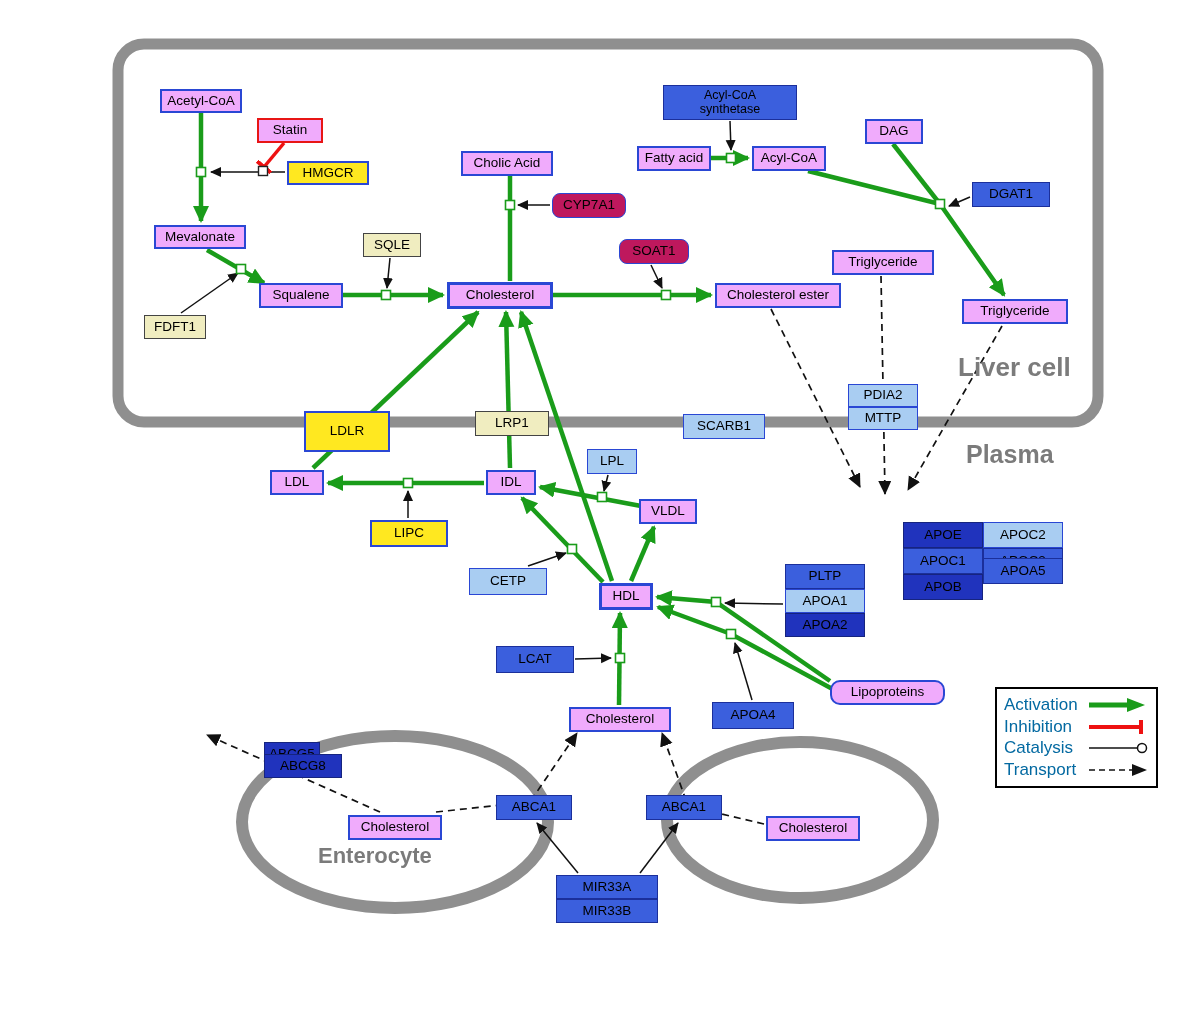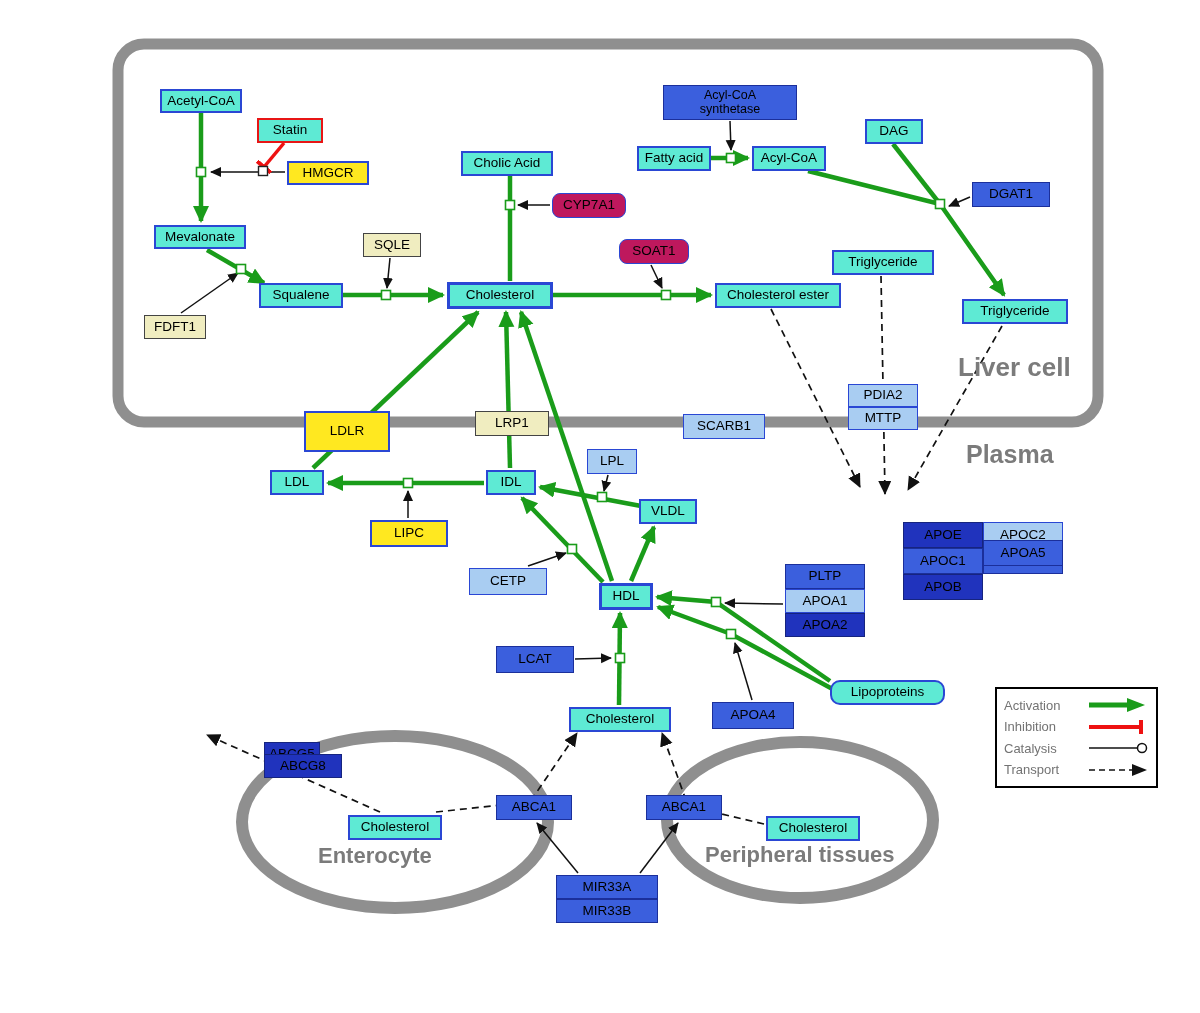"Acetyl-CoA" .node { background: #5eead4 -> #f0abfc }
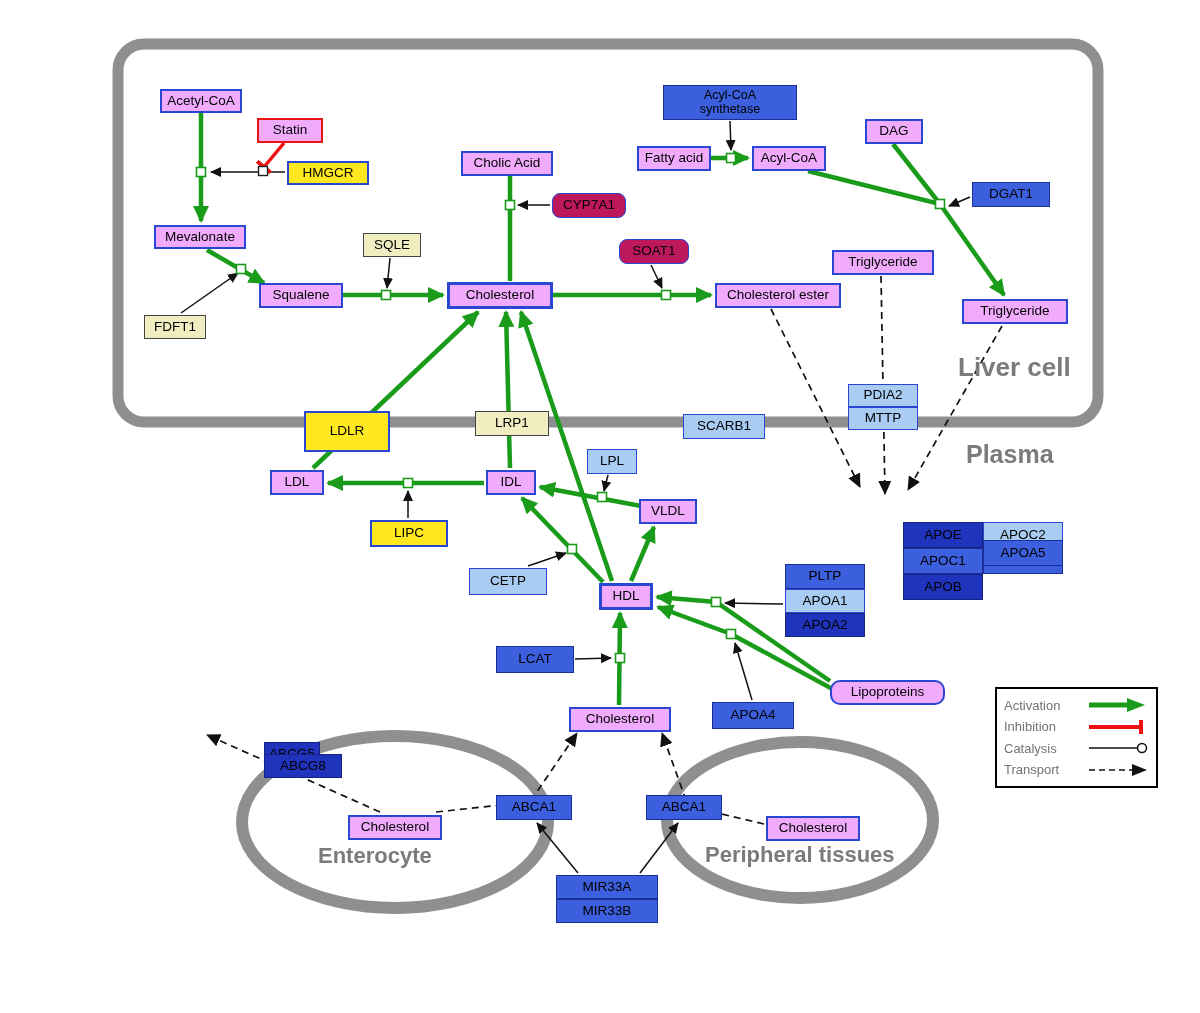"APOA5" div.node { top: 540px -> 558px }
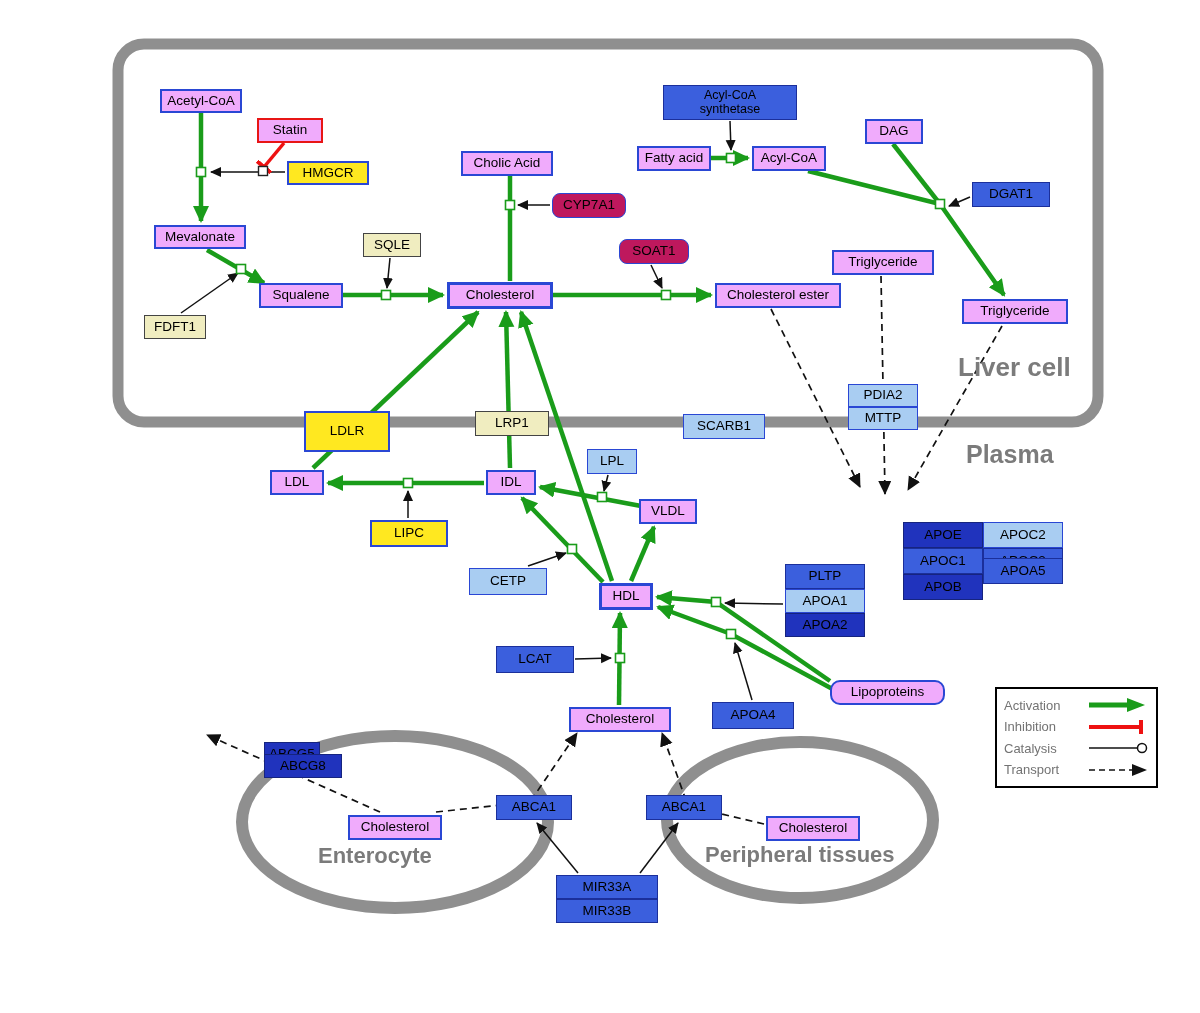"Activation" .legend-label { color: #737373 -> #0369a1; font-size: 13px -> 17px }
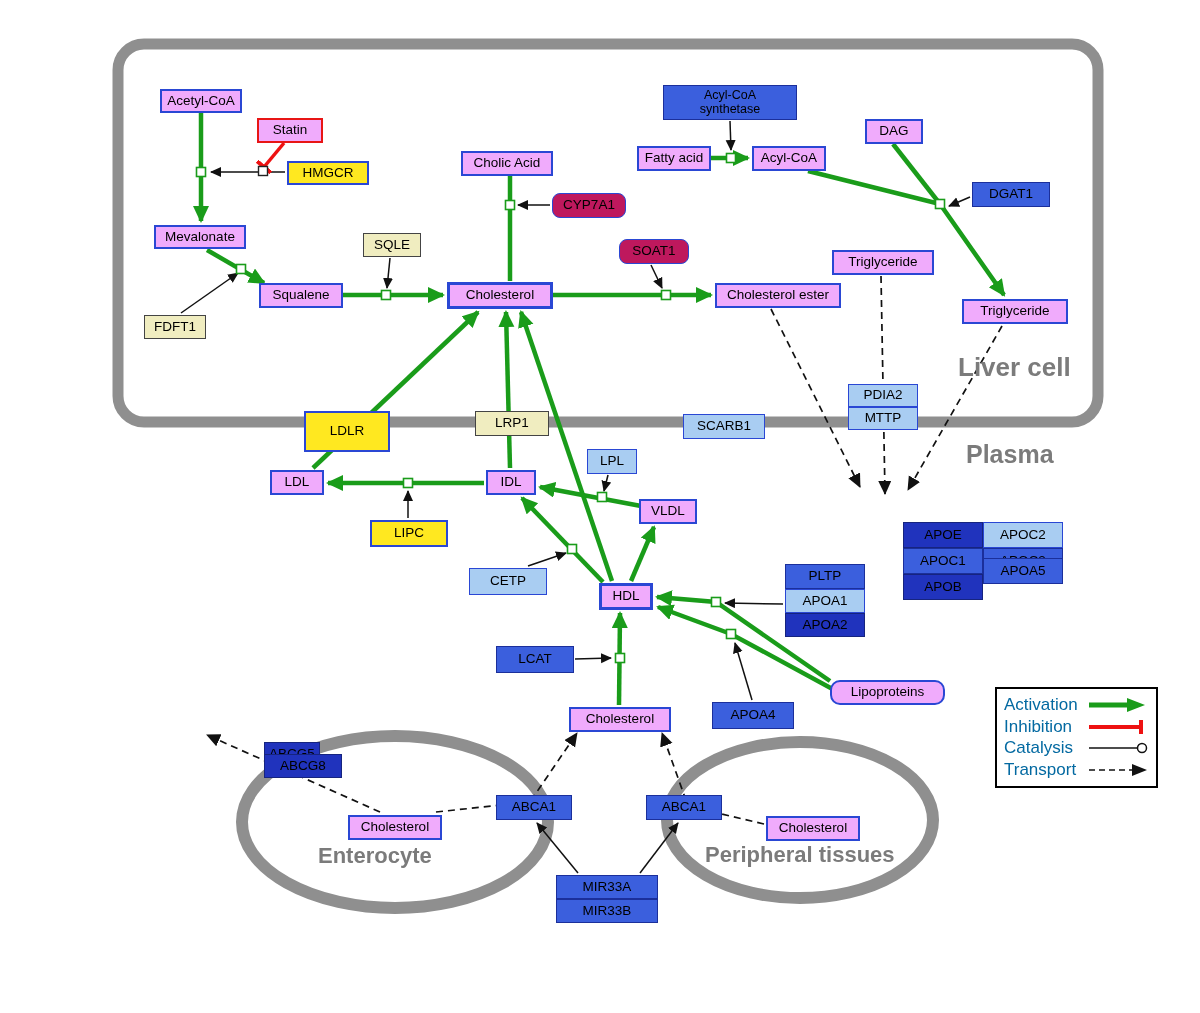"Peripheral tissues" div.region-label { html: <div>Peripheral tissues</div> -> none }
